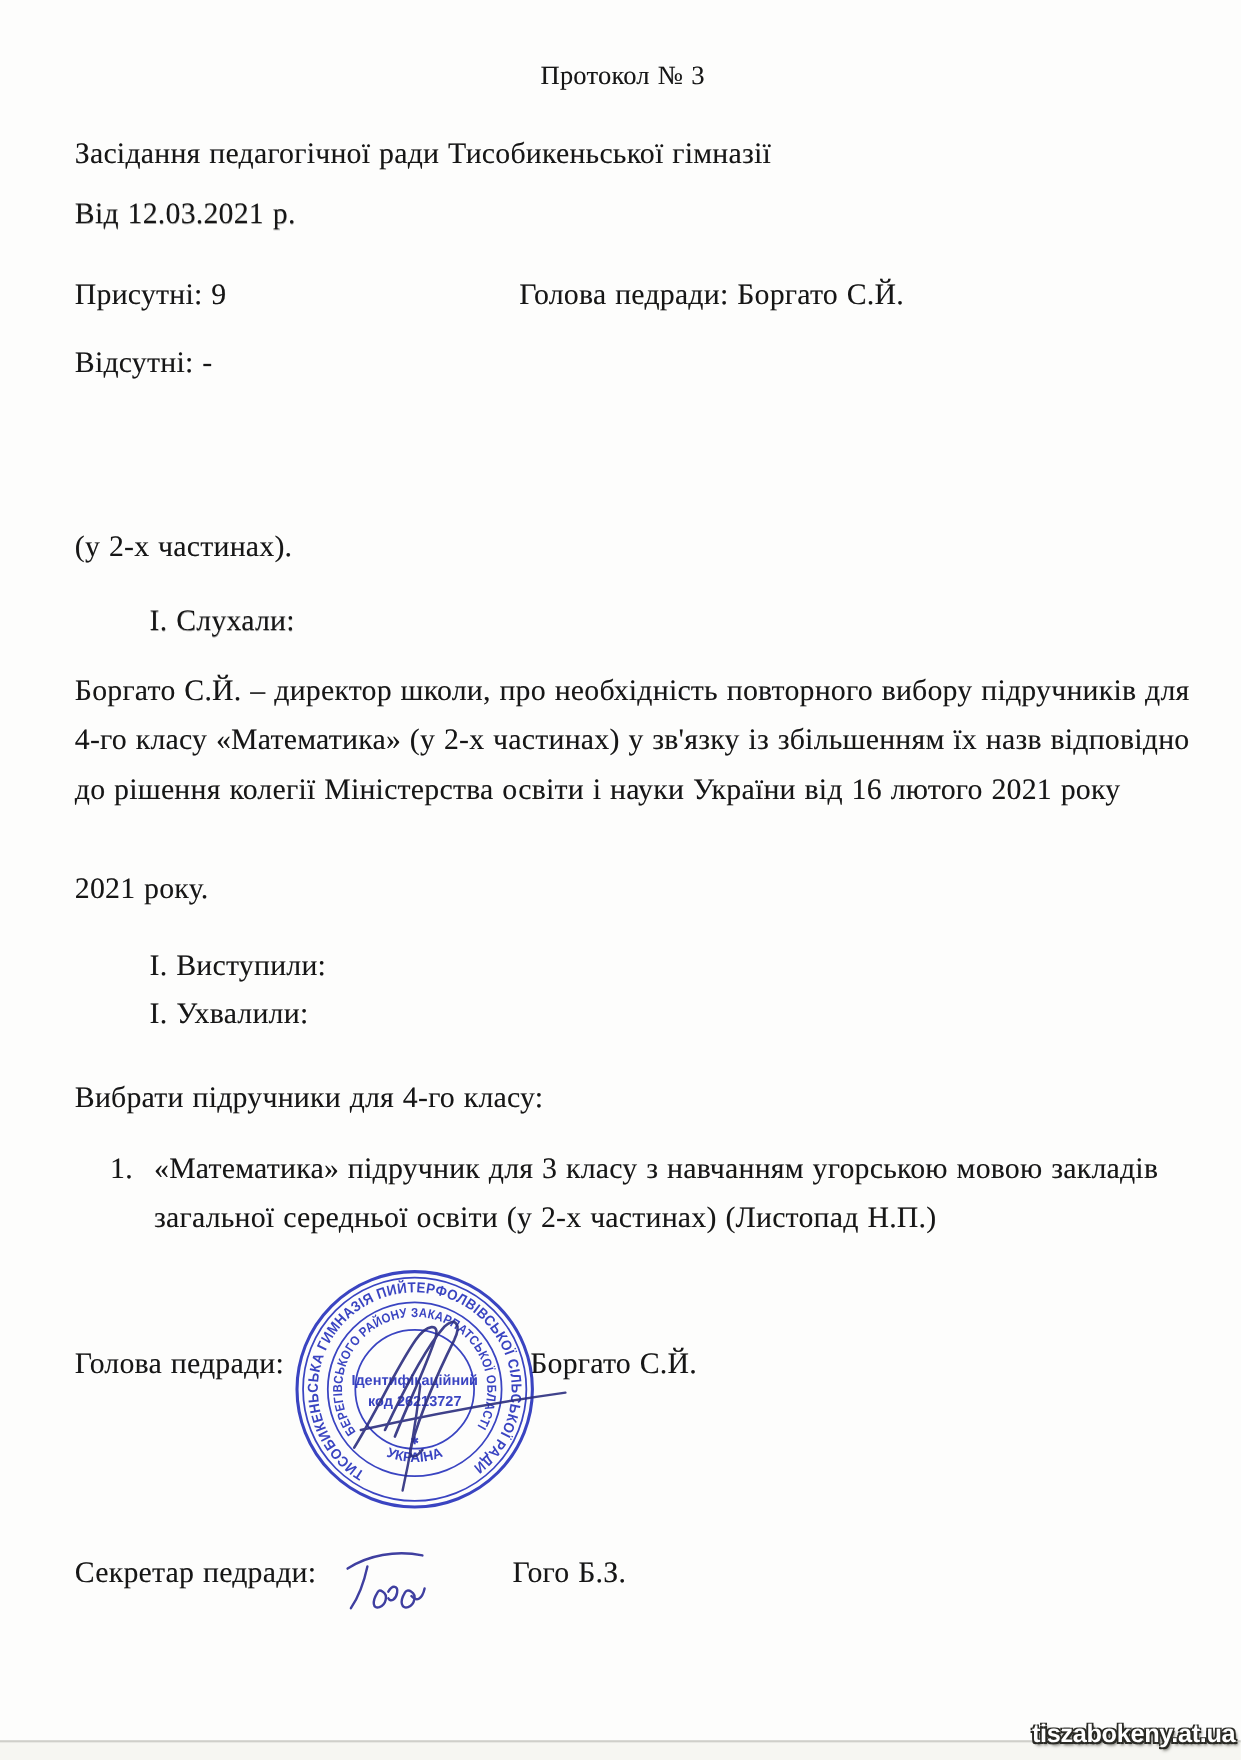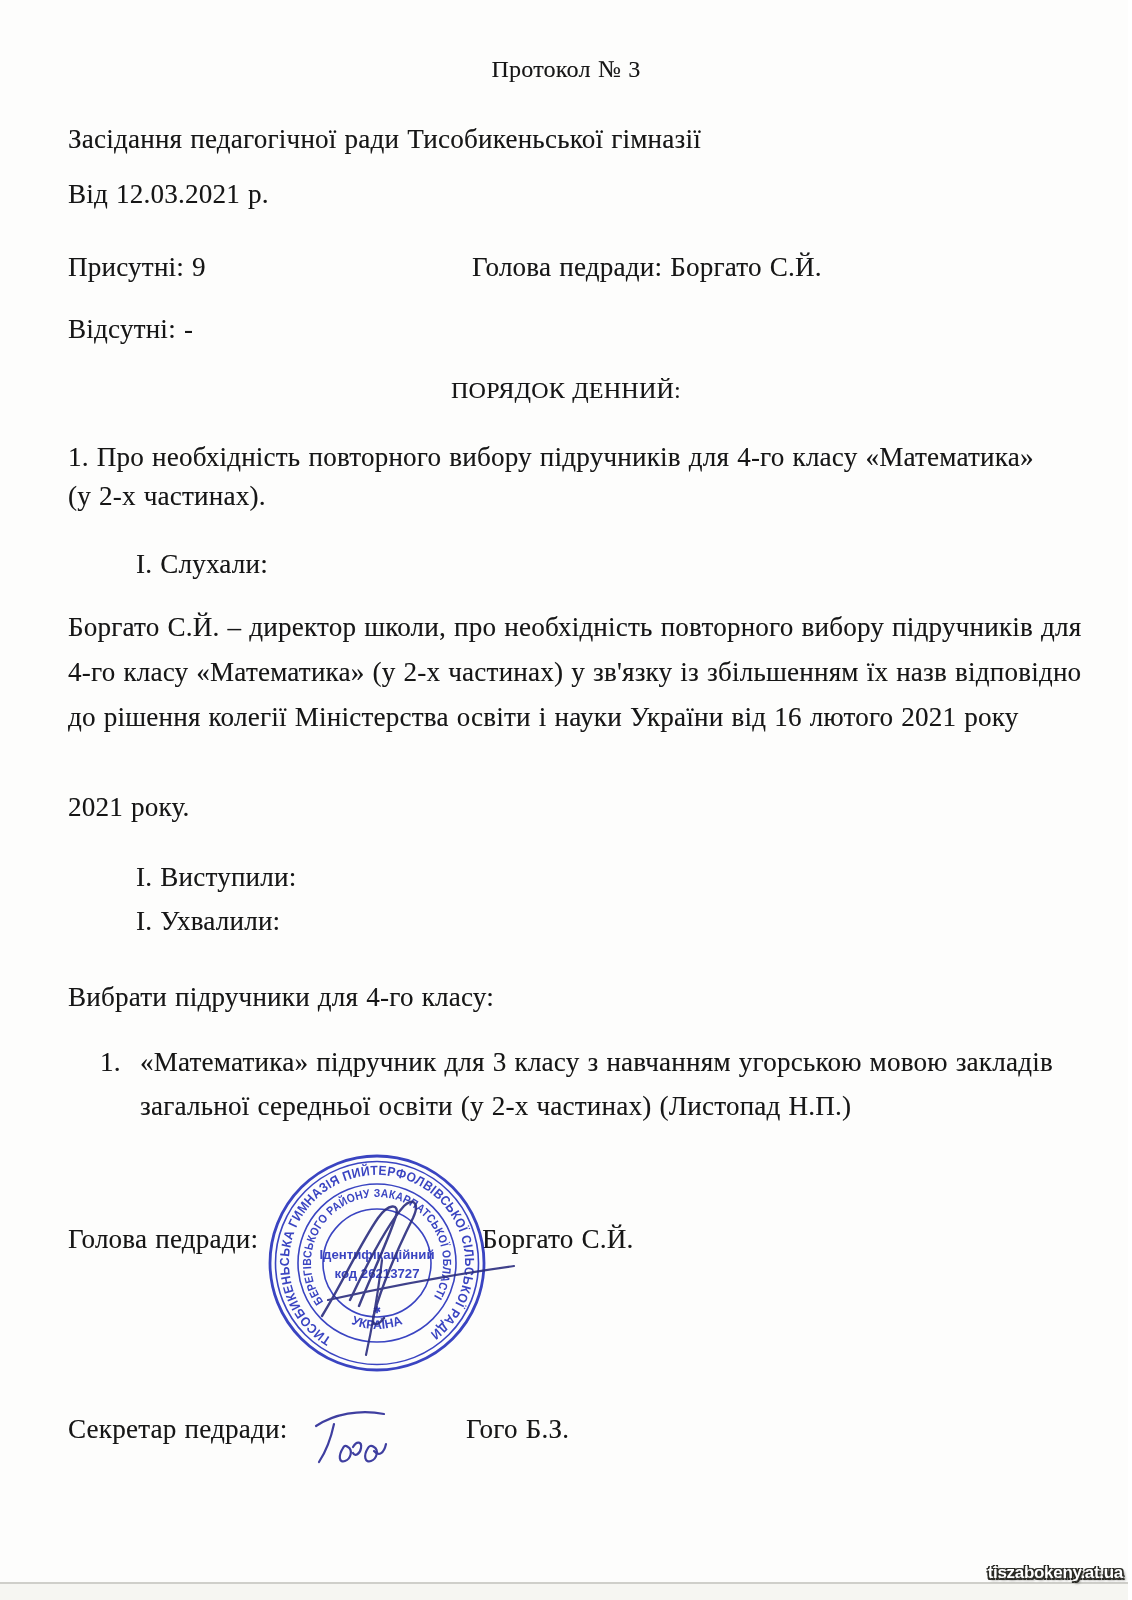"ПОРЯДОК ДЕННИЙ:" div.t { html: <div>ПОРЯДОК ДЕННИЙ:</div> -> none }
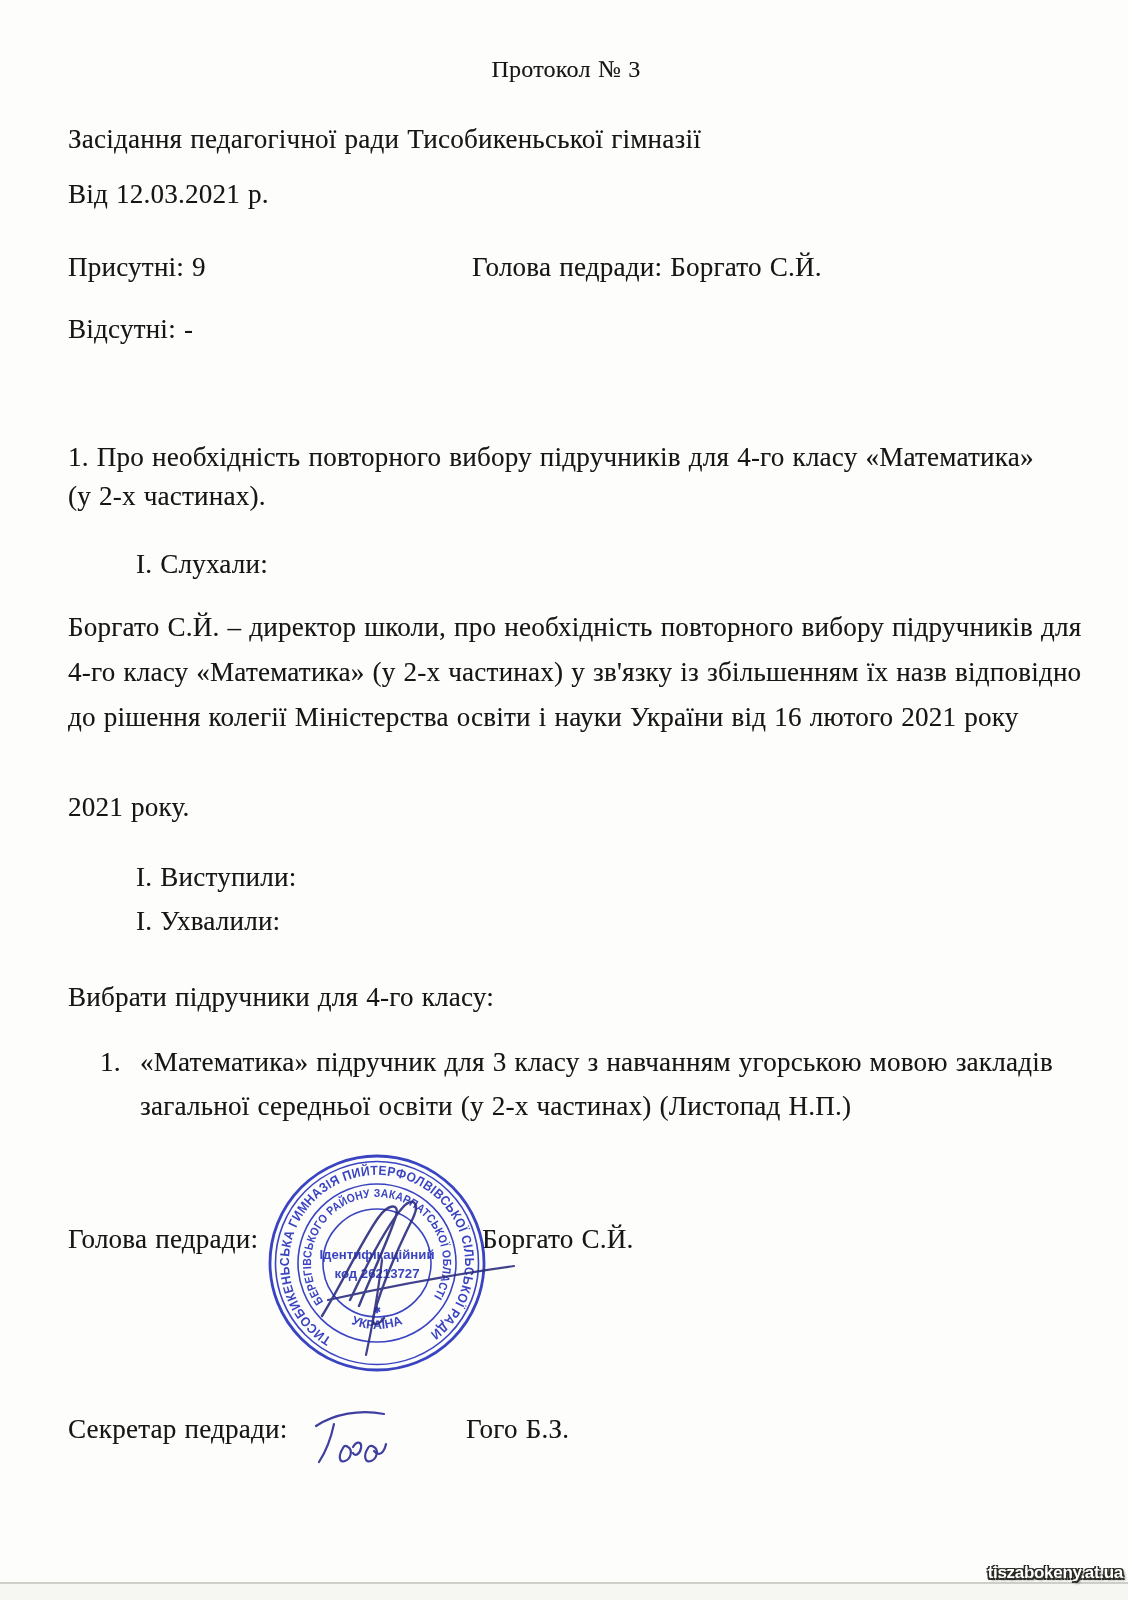"1. Про необхідність повторного вибору" div.t { html: <div>1. Про необхідність повторного вибору підручників для 4-го класу «Математика»</div> -> none }
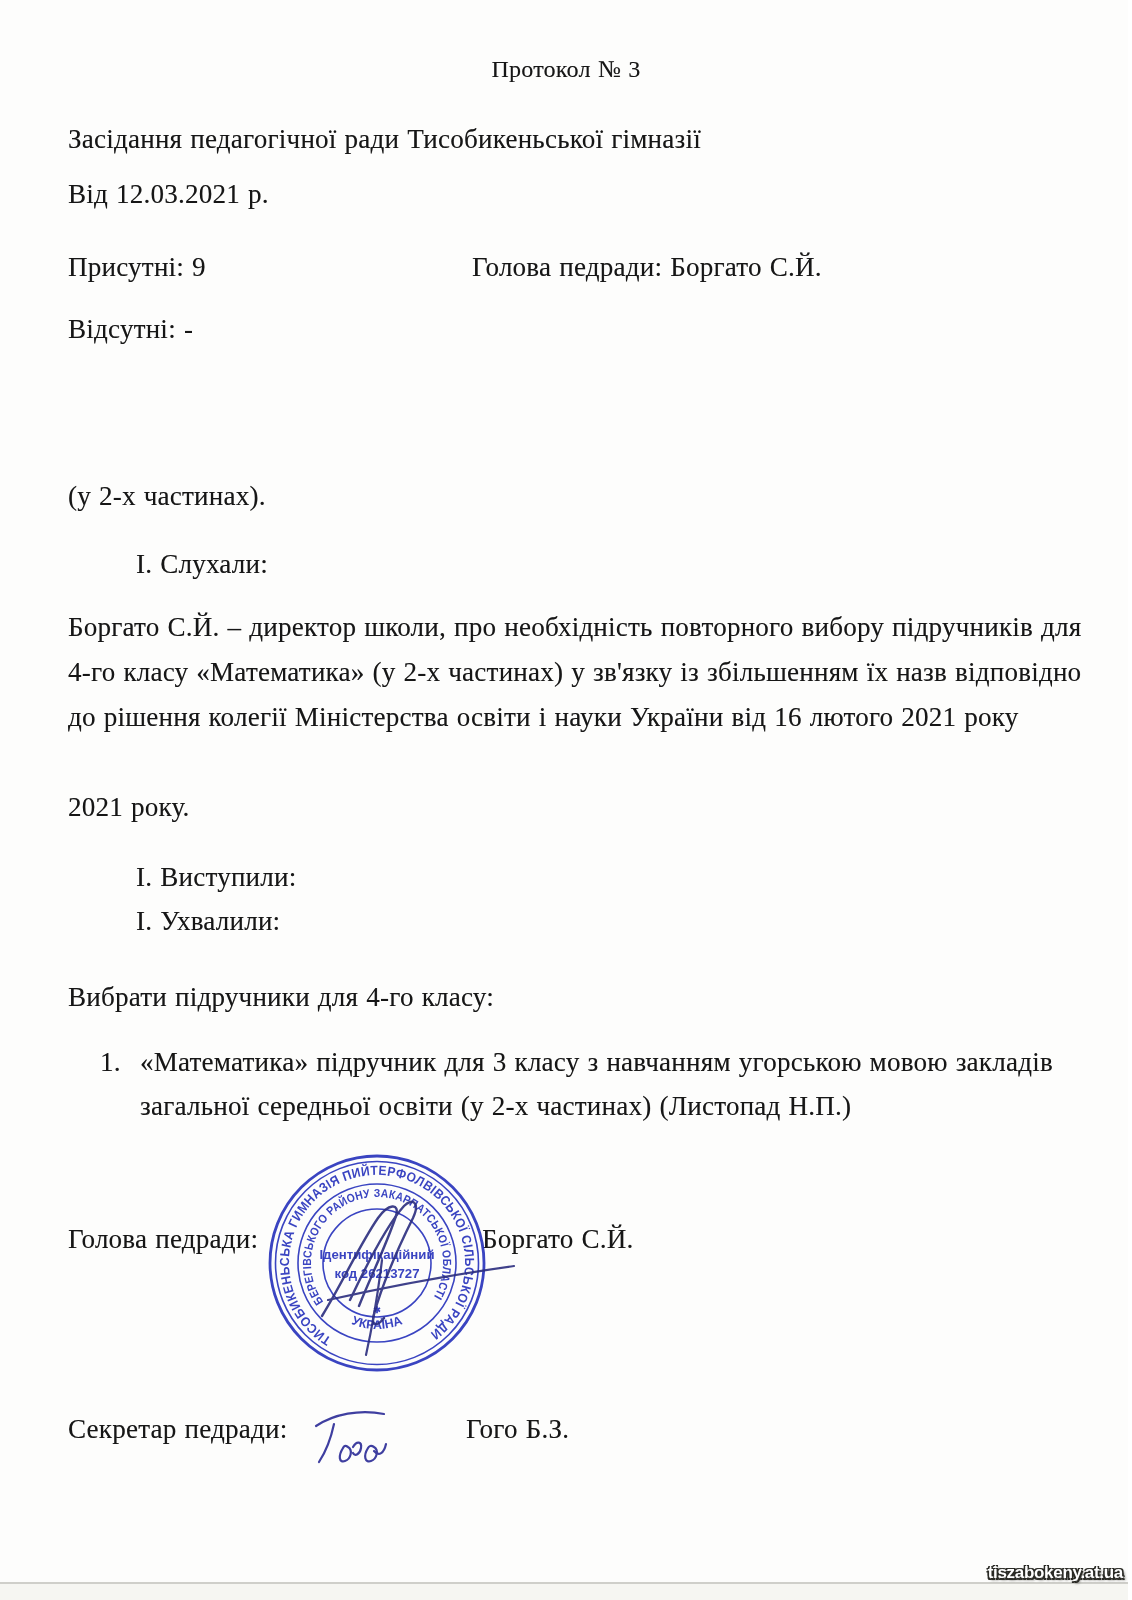"tiszabokeny.at.ua" .watermark { font-size: 17px -> 23px }
